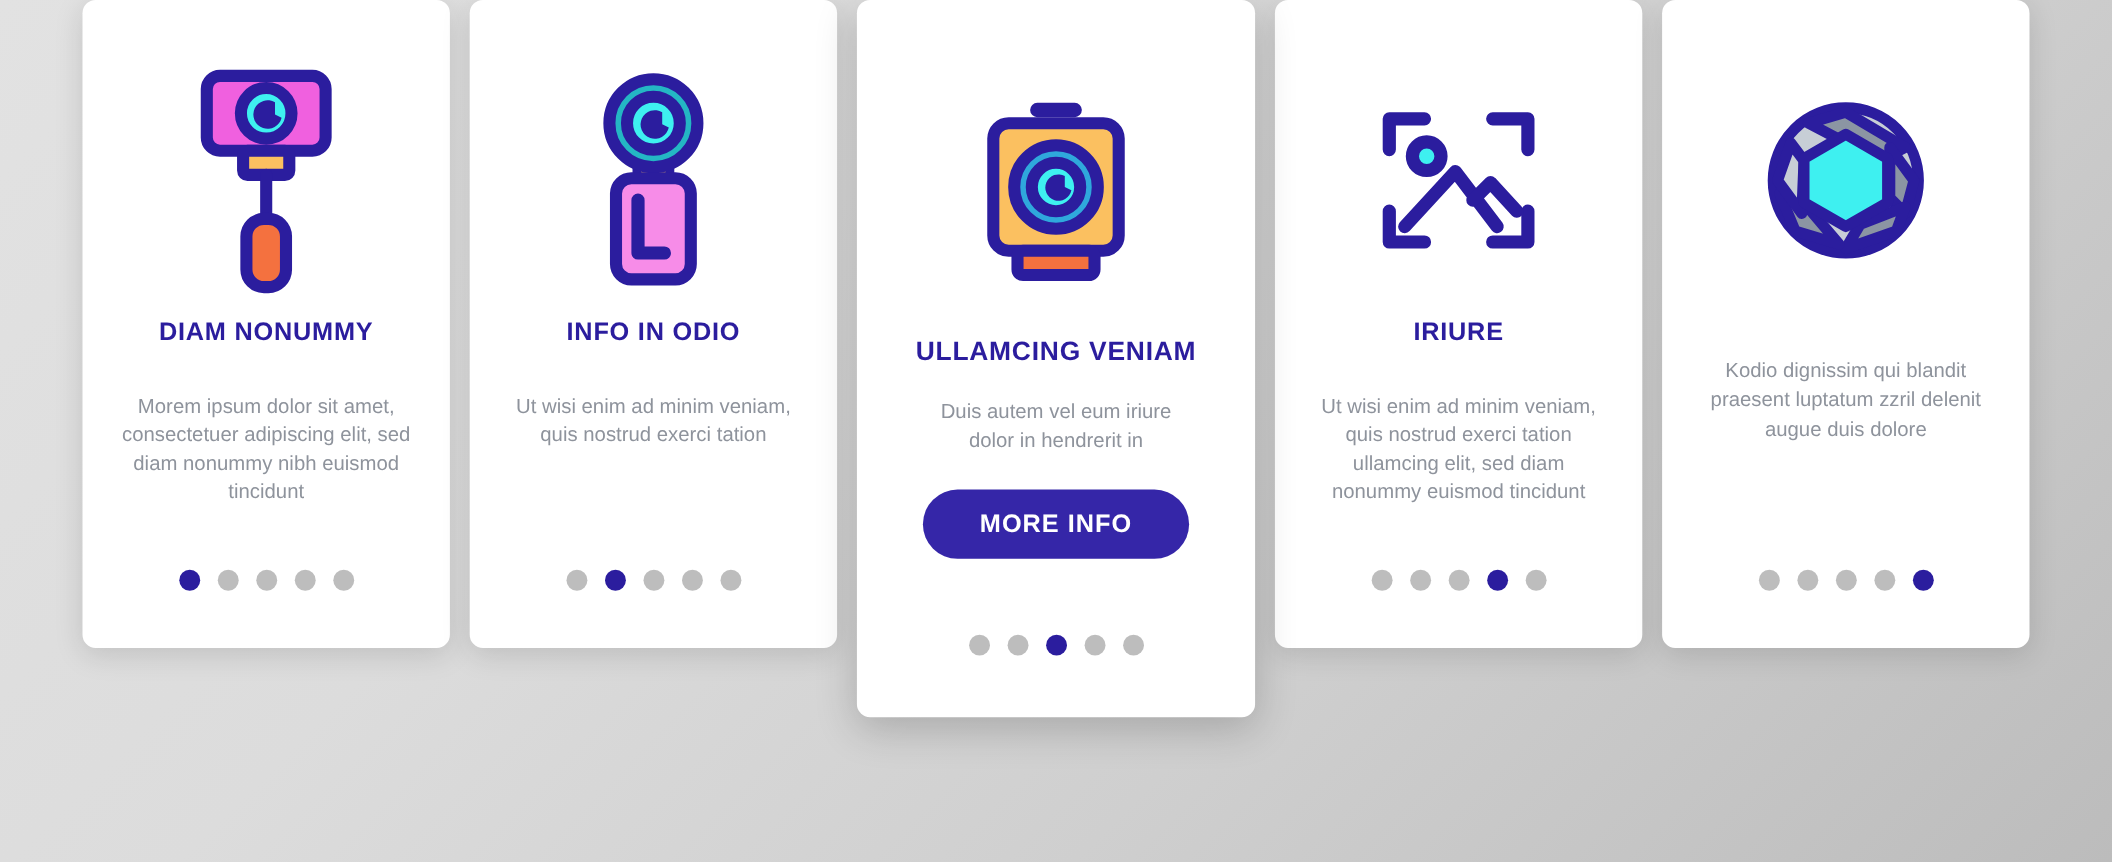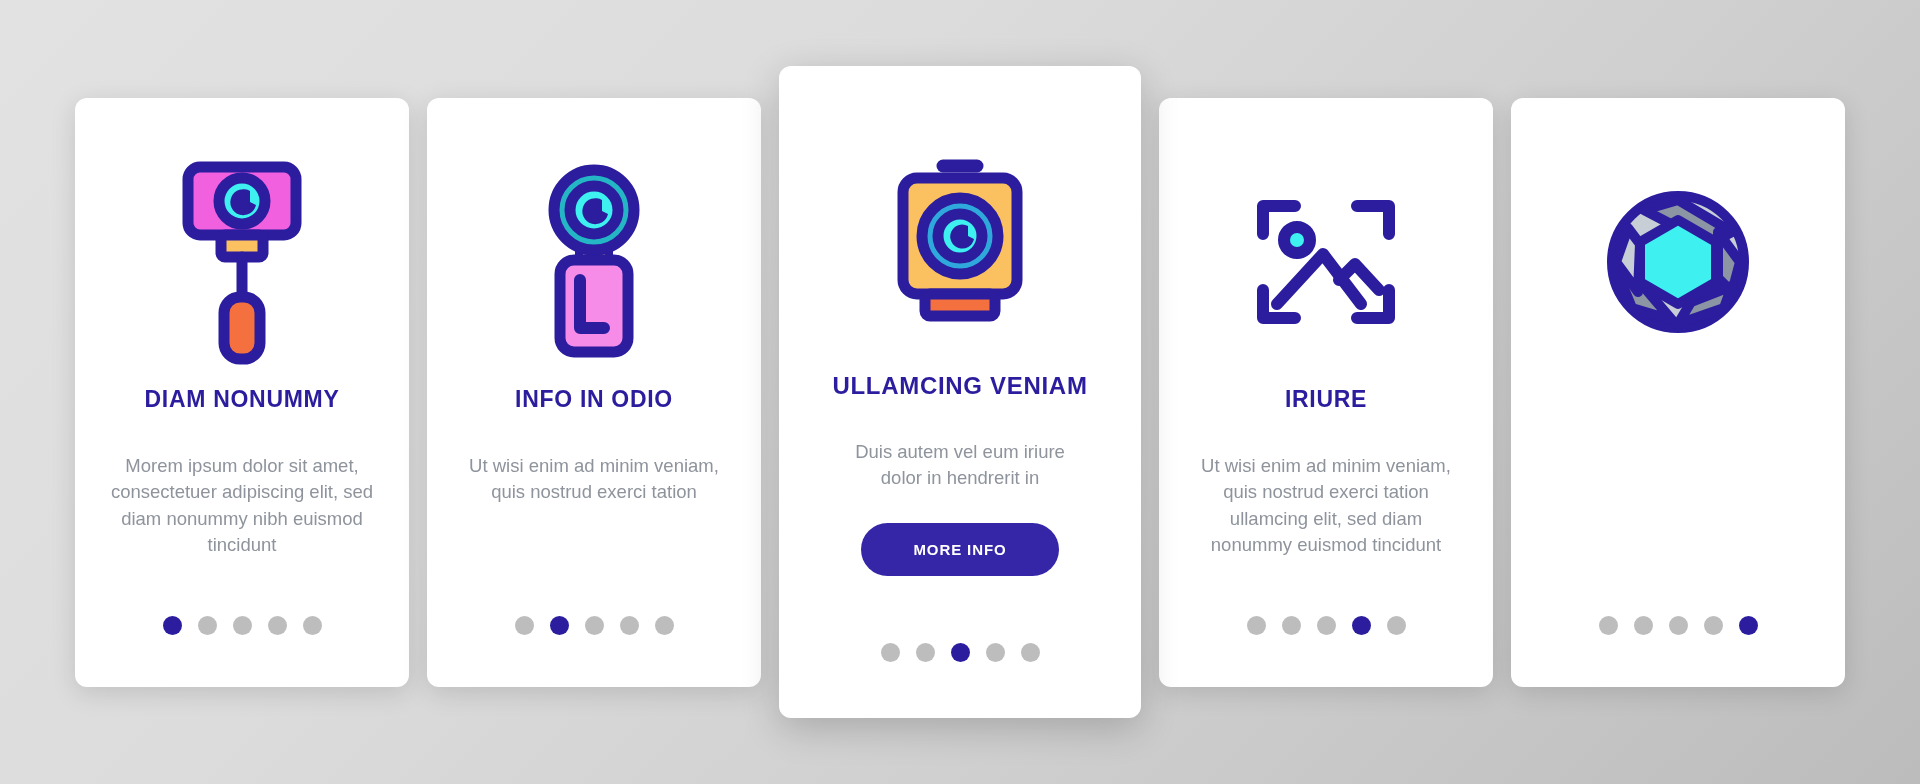"DIAM NONUMMY" .stage { align-items: center -> none }
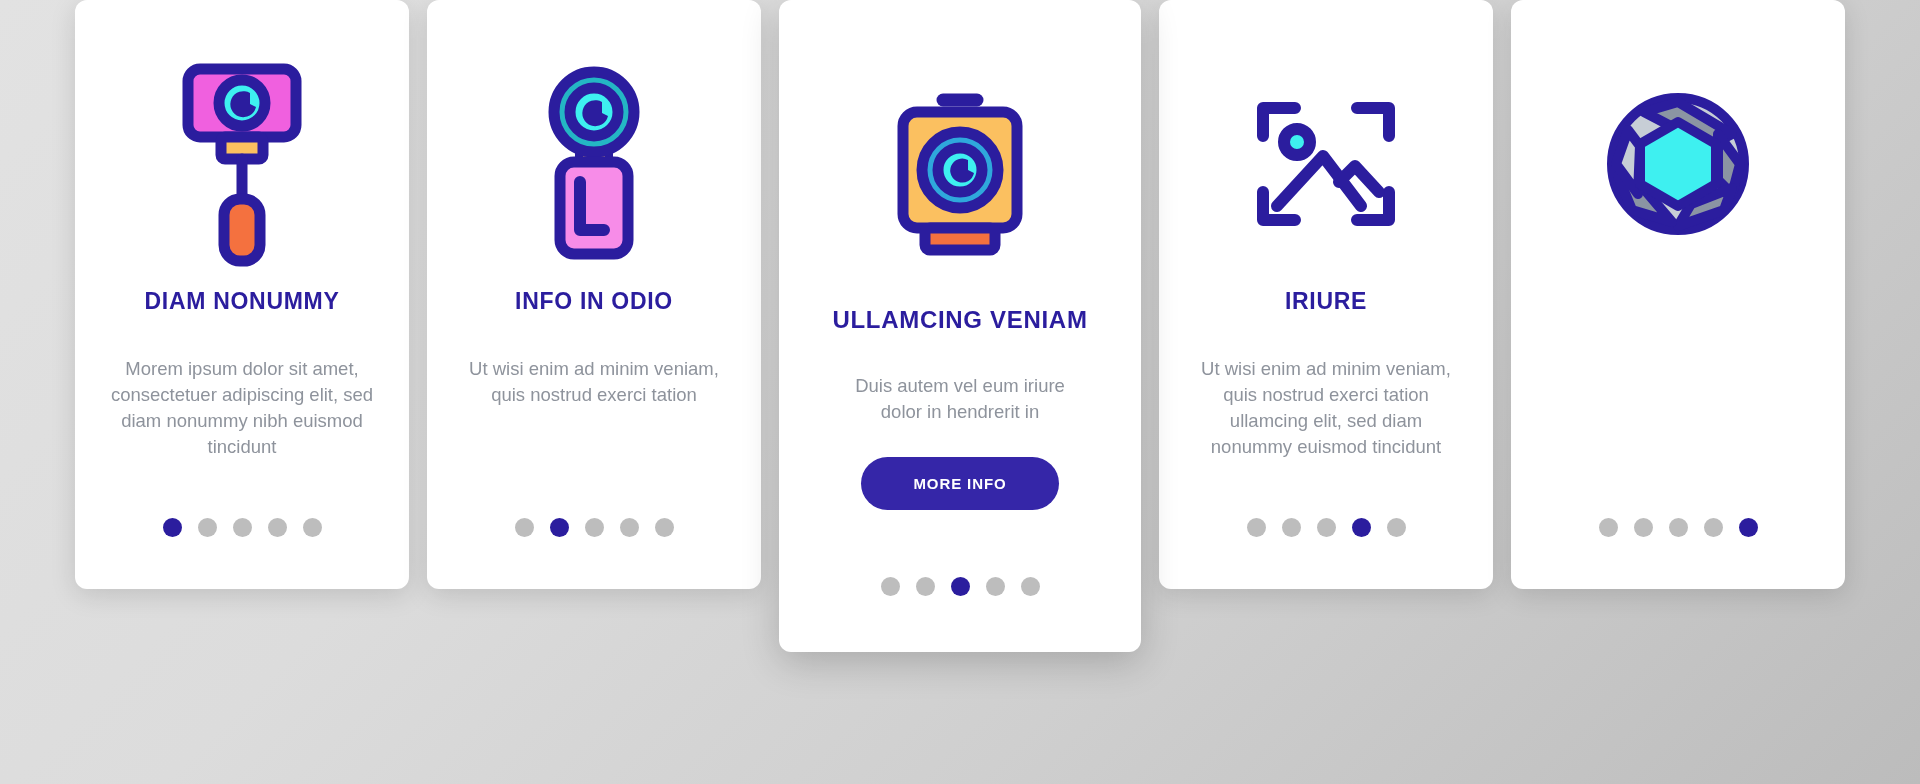"Kodio dignissim qui blandit praesent" div.card-desc { html: none -> <div>Kodio dignissim qui blandit praesent luptatum zzril delenit augue duis dolore</div> }
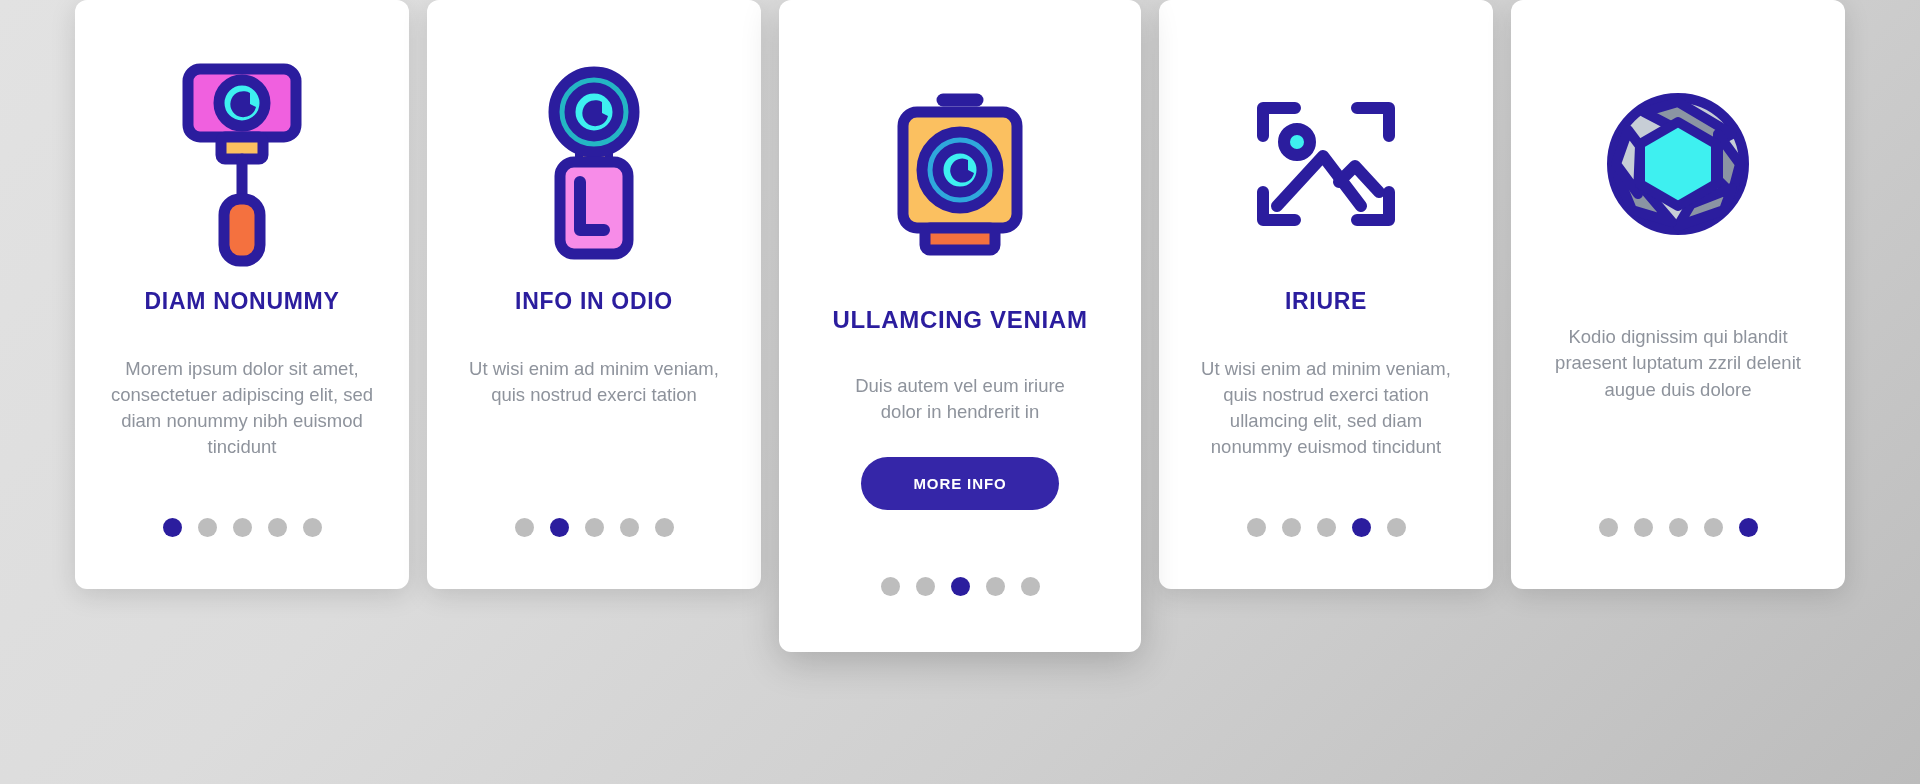"Duis autem vel eum iriure" .featured .card-desc { margin-top: 38px -> 26px }
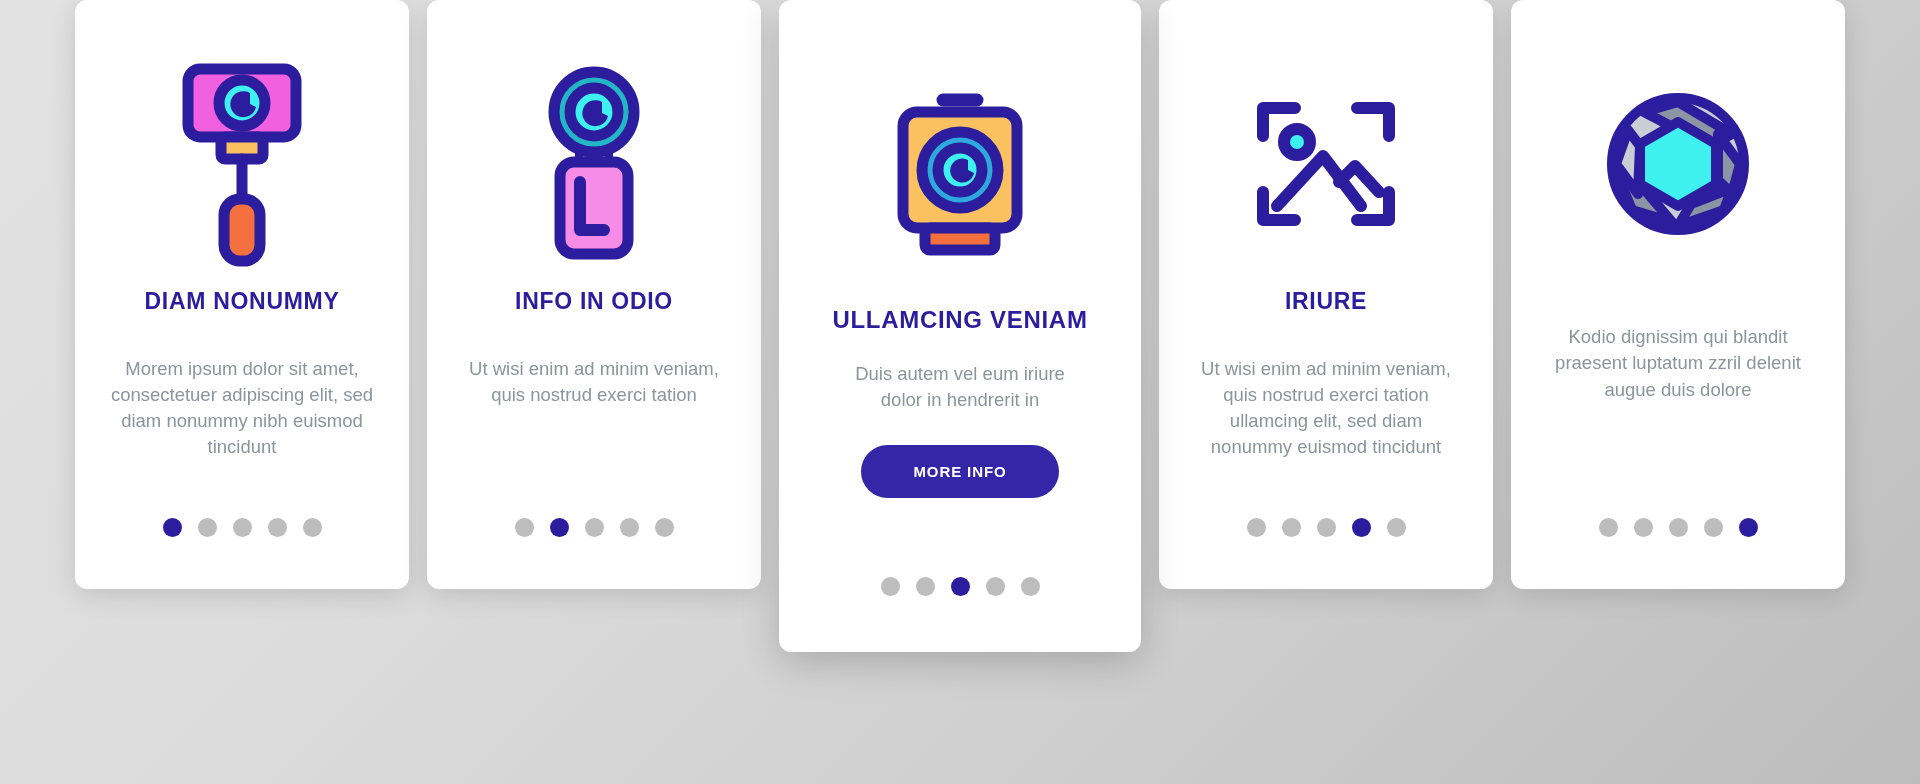"MORE INFO" .cta { font-size: 15px -> 23px }
